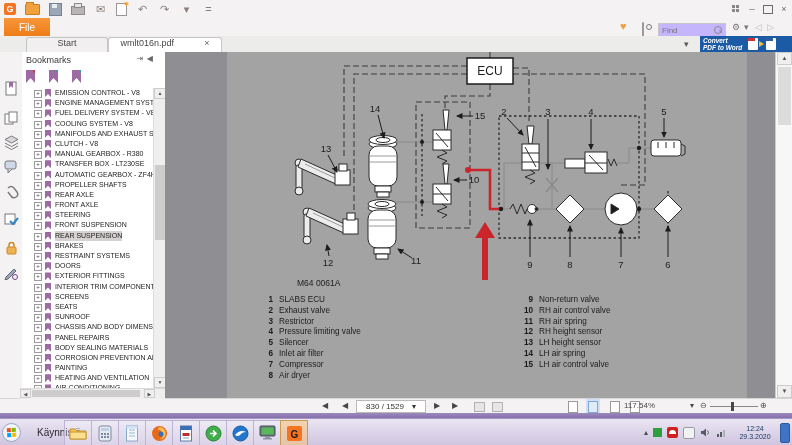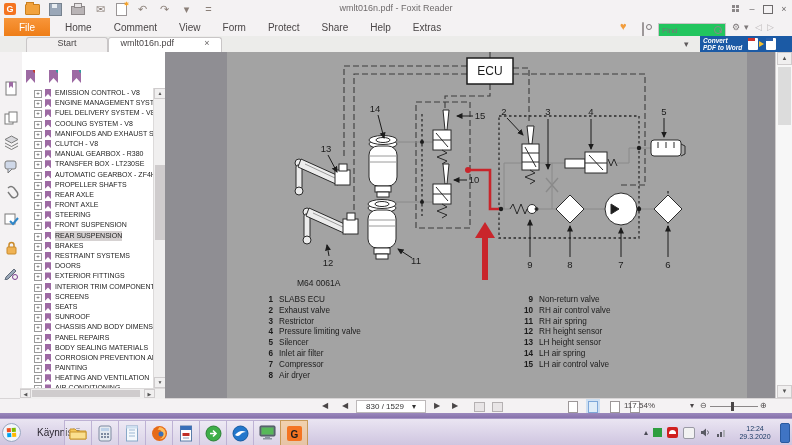"wmlt016n.pdf - Foxit Reader" div.abs { html: <div>wmlt016n.pdf - Foxit Reader</div> -> none }
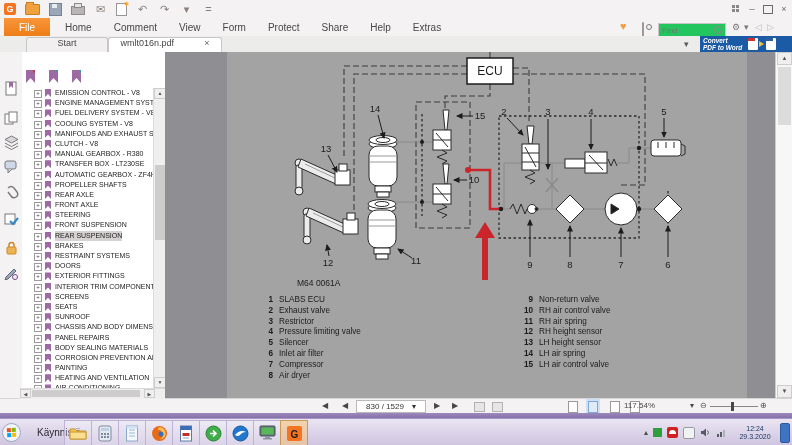"Home" div.abs { html: <div> <span>Home</span> <span>Comment</span> <span>View</span> <span>Form</span> <span>Protect</span> <span>Share</span> <span>Help</span> <span>Extras</span> </div> -> none }
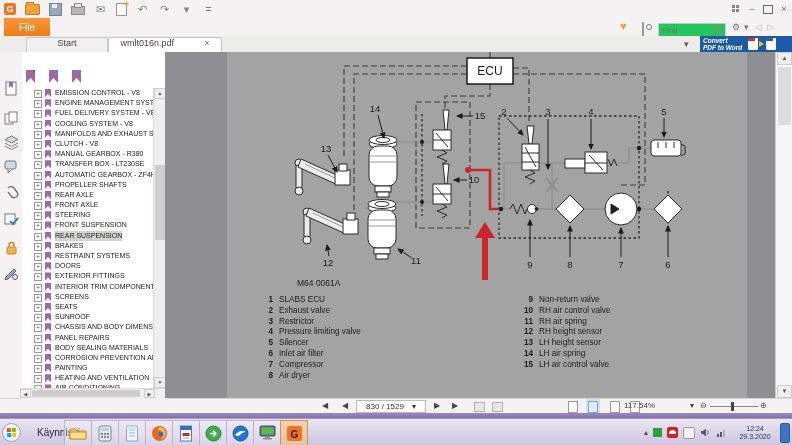"Find" .findbox { background: #22c55e -> #c4b5fd }
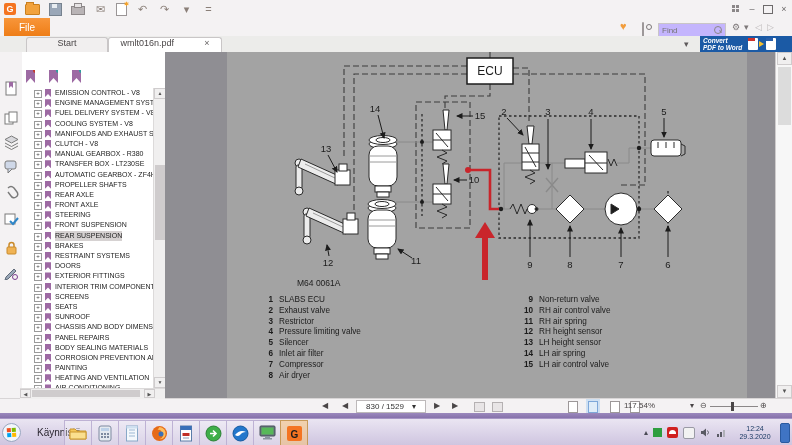"Bookmarks" div.abs { html: none -> <div> <span>Bookmarks</span> <span><span>⇥</span><span>◀</span></span> </div> }
